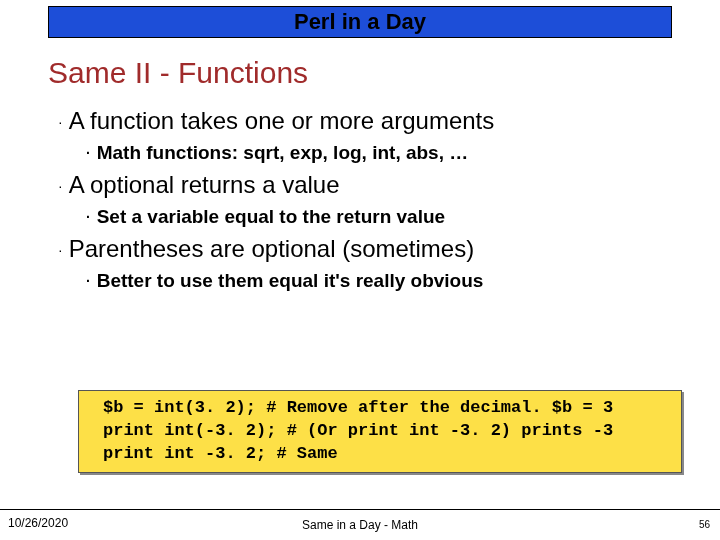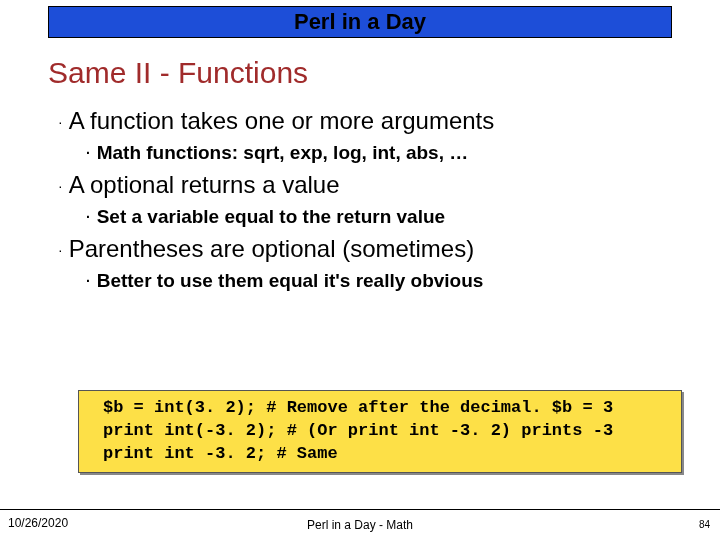"Perl in a Day -" div.footer-center { text: Perl -> Same }
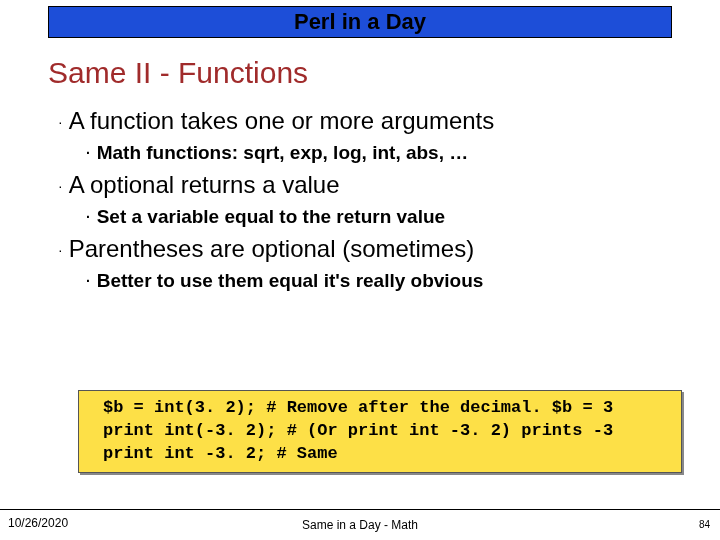"84" div.footer-page { text: 84 -> 56 }
